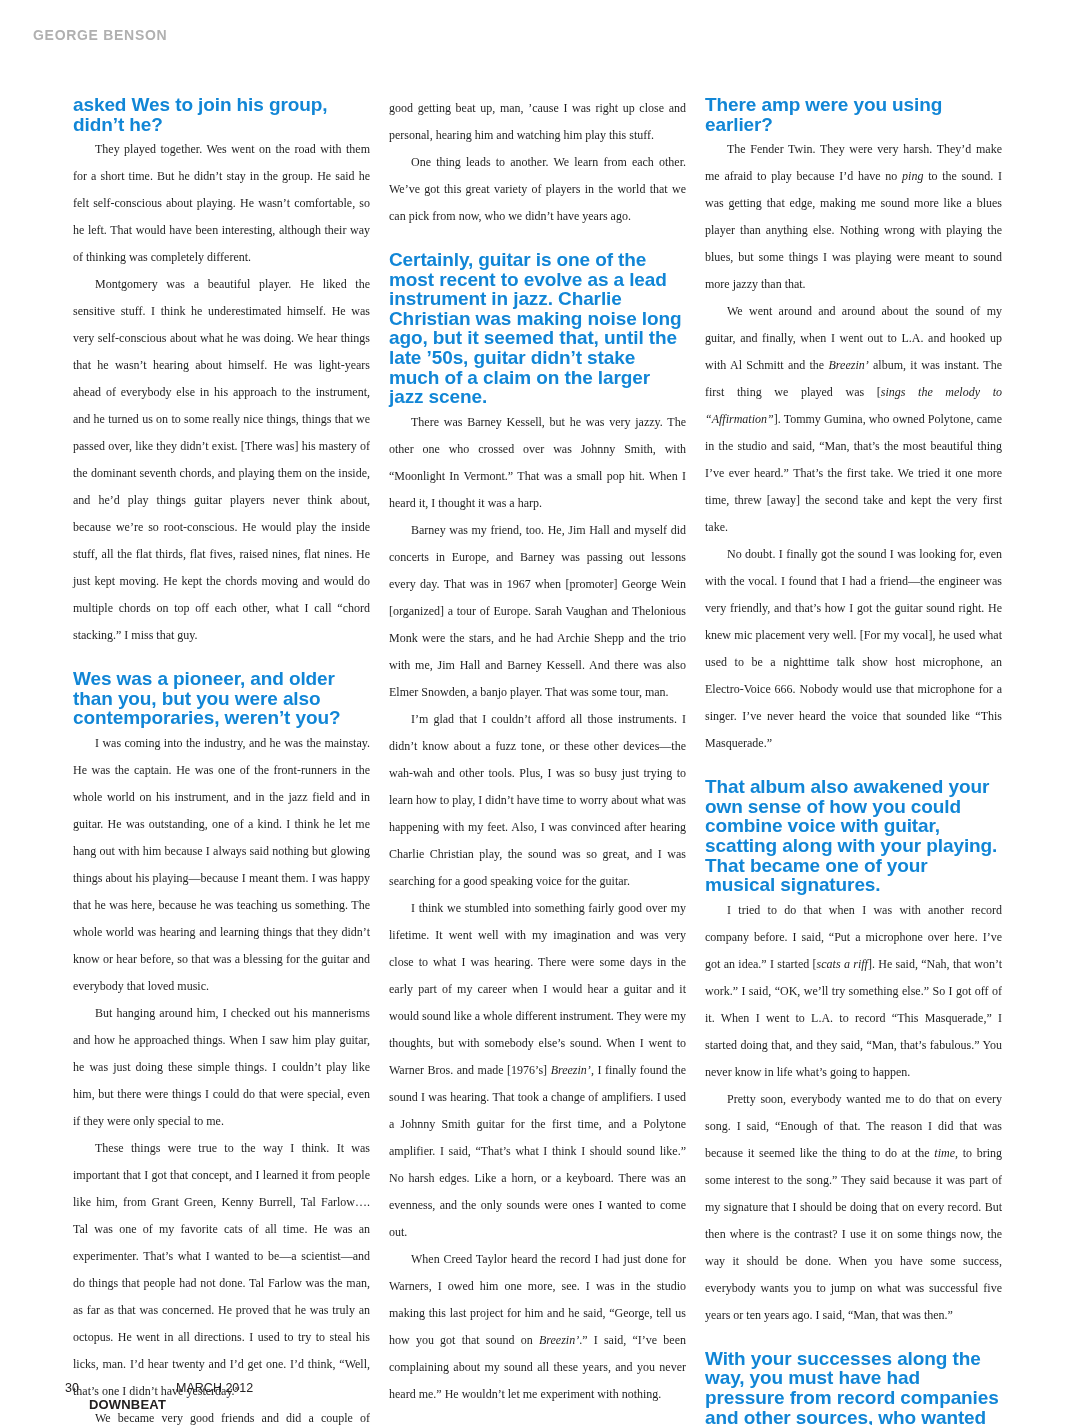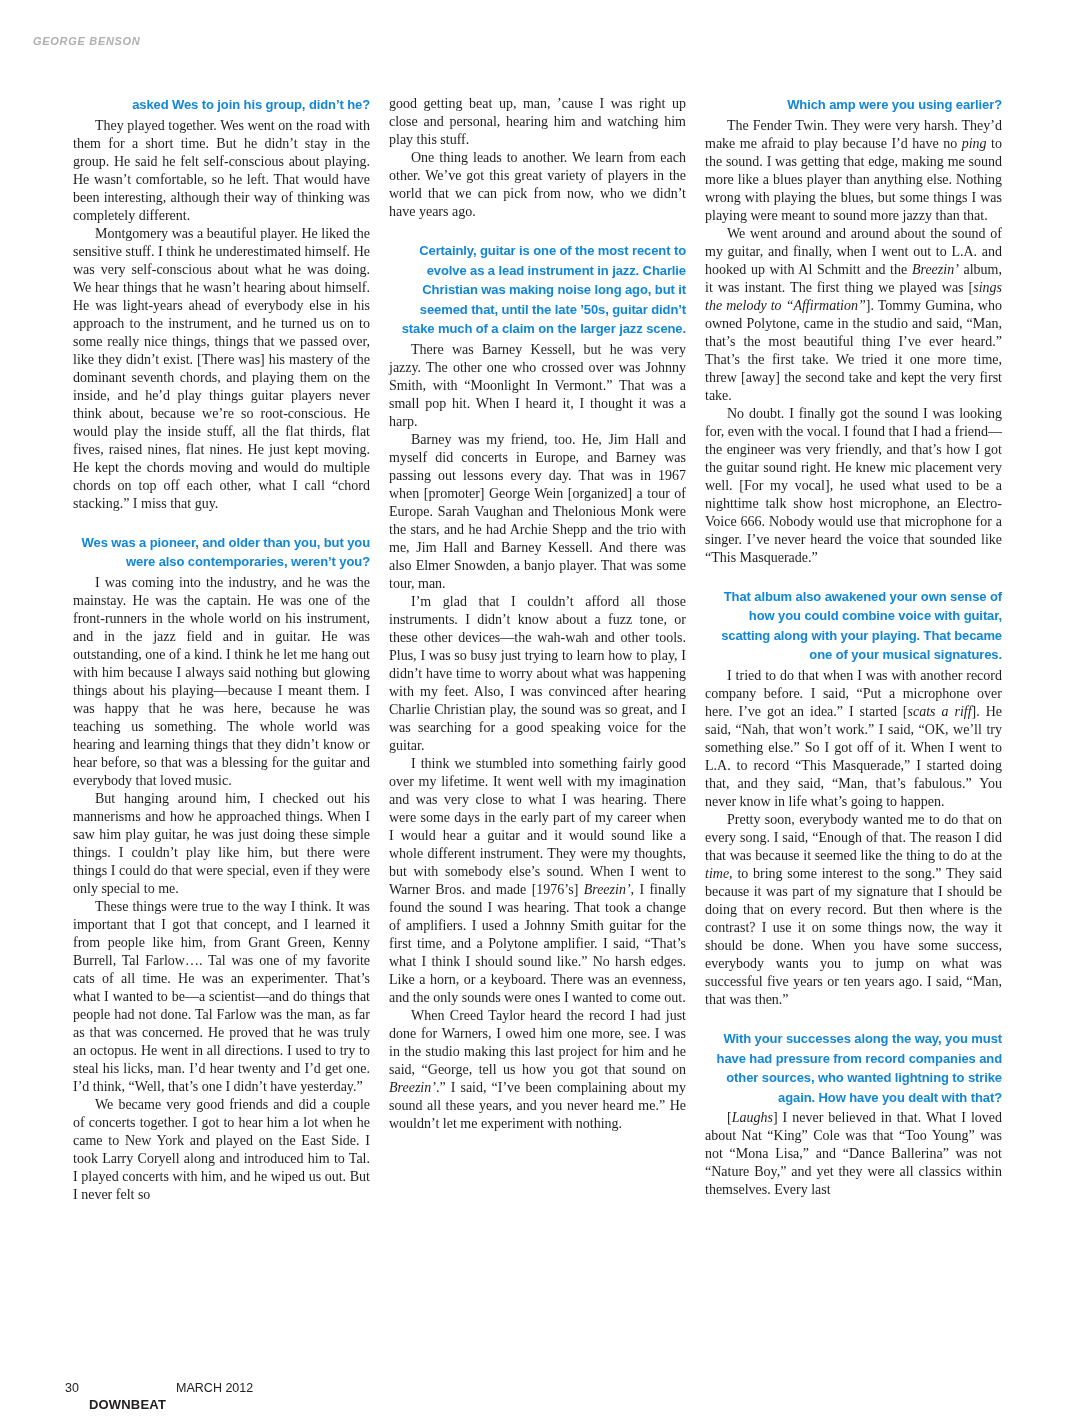"GEORGE BENSON" .masthead { font-size: 11px -> 14px; font-style: italic -> none; top: 35px -> 27px }
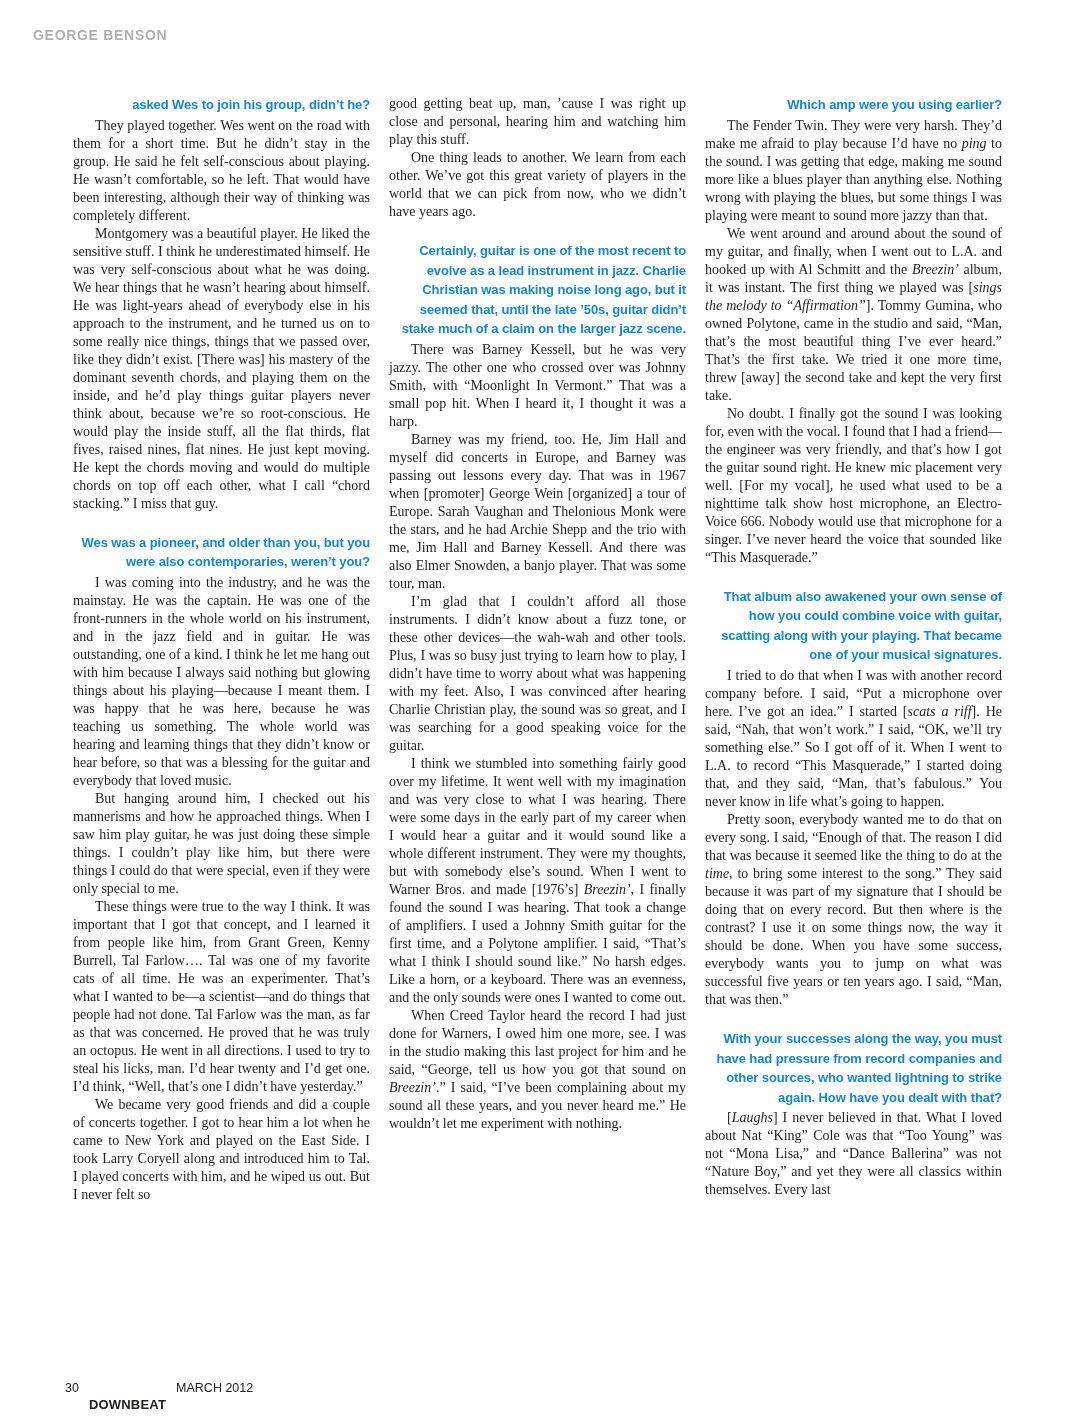"asked Wes to join his" .question { font-size: 13px -> 19px; text-align: right -> left }
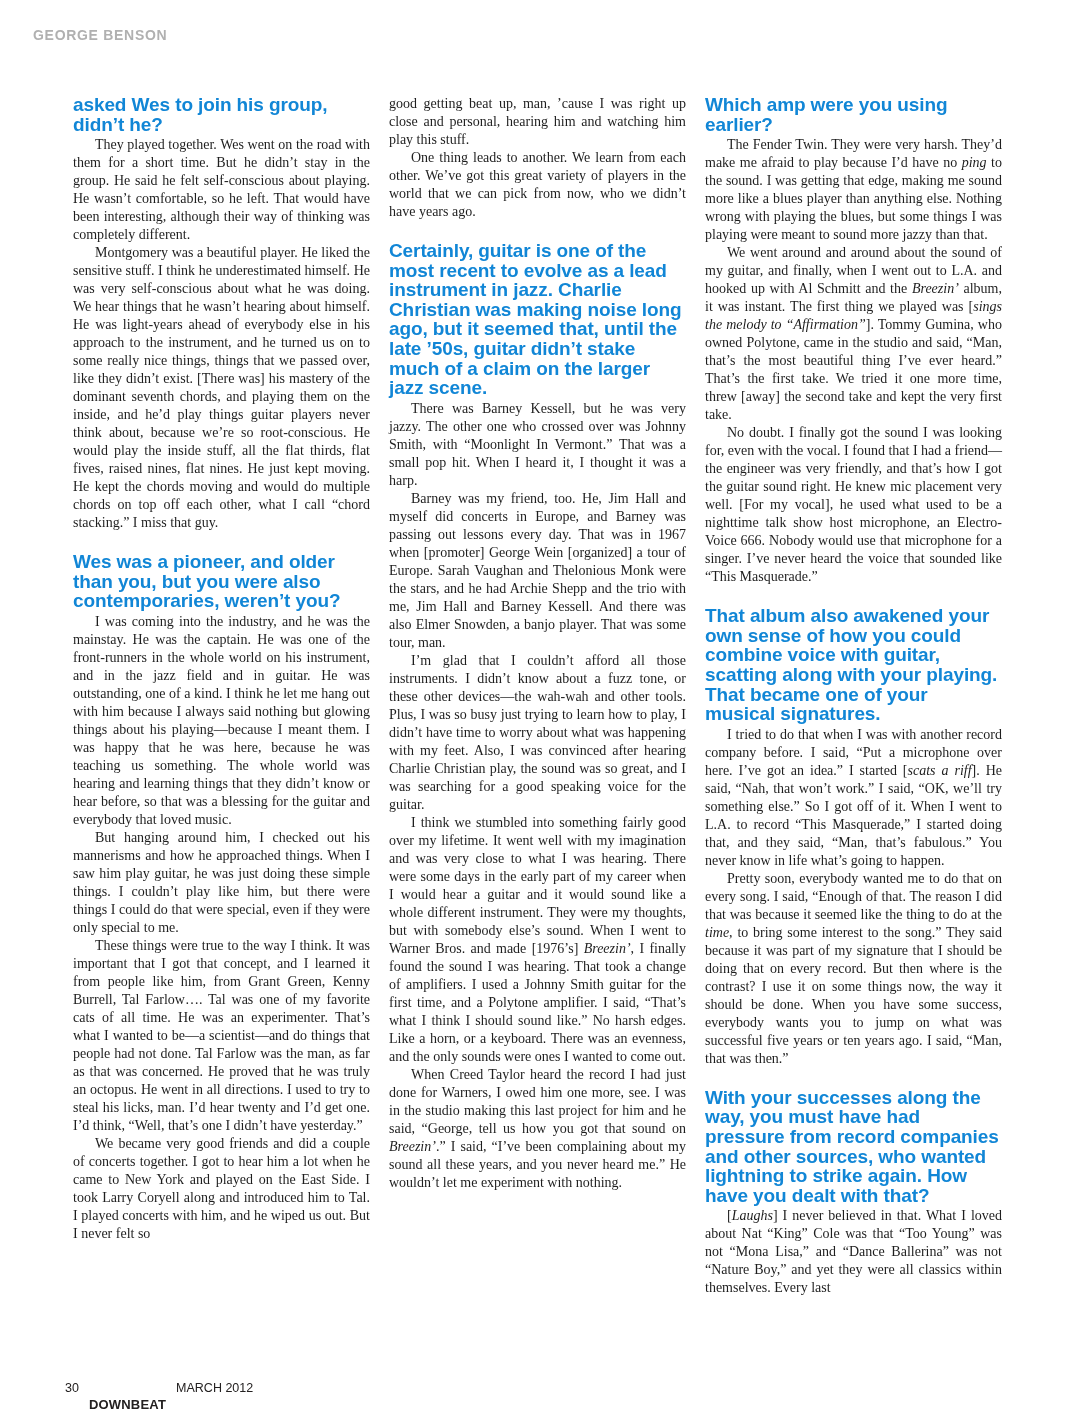"good getting beat up, man," .para { font-size: 14px -> 12px; line-height: 18px -> 27px }
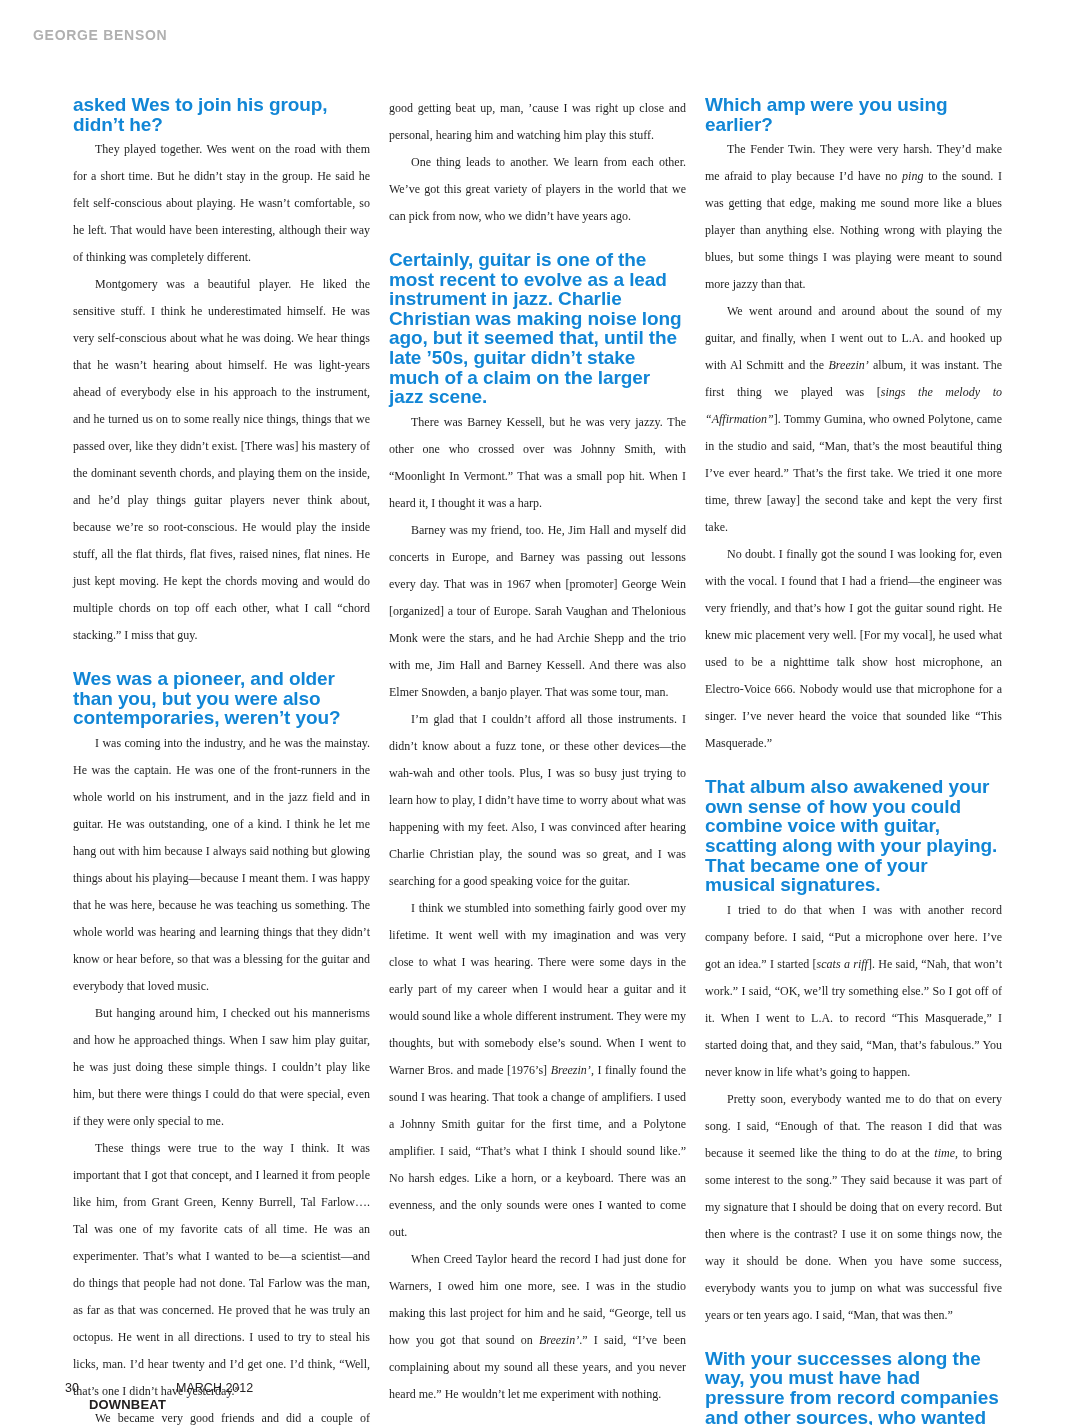"Which amp were you using" span { text: Which -> There }
